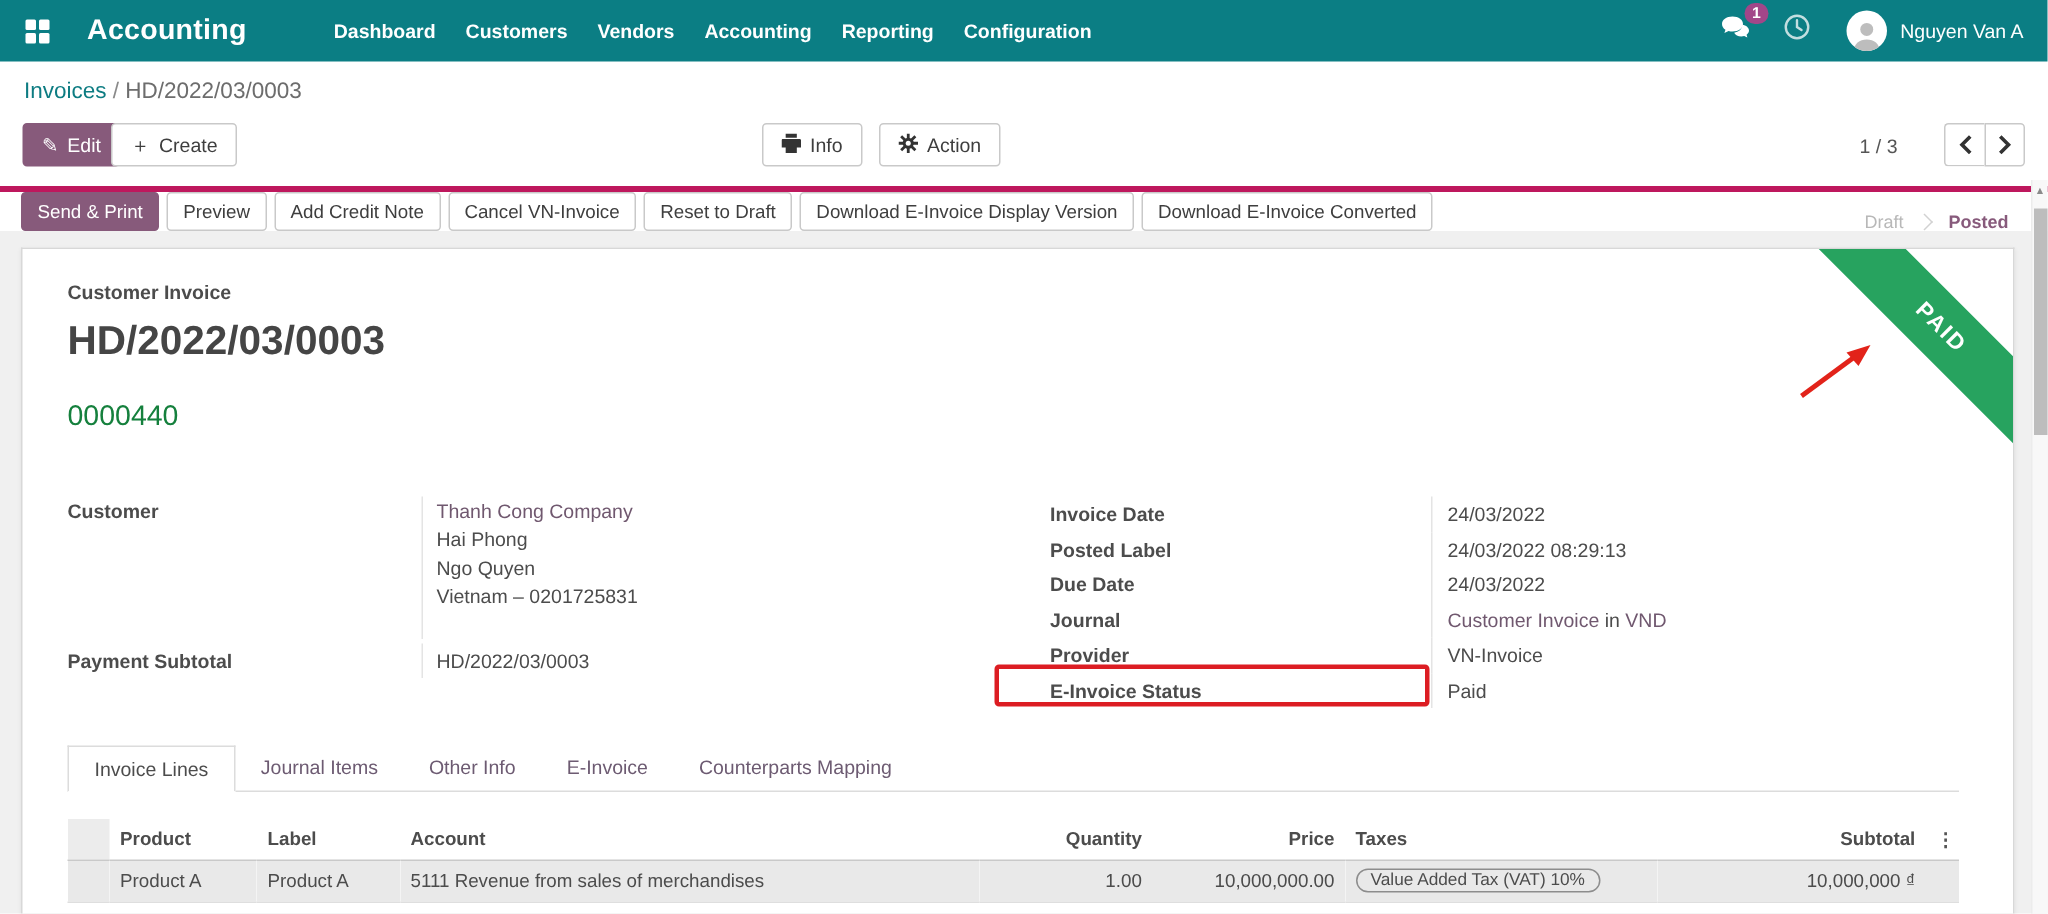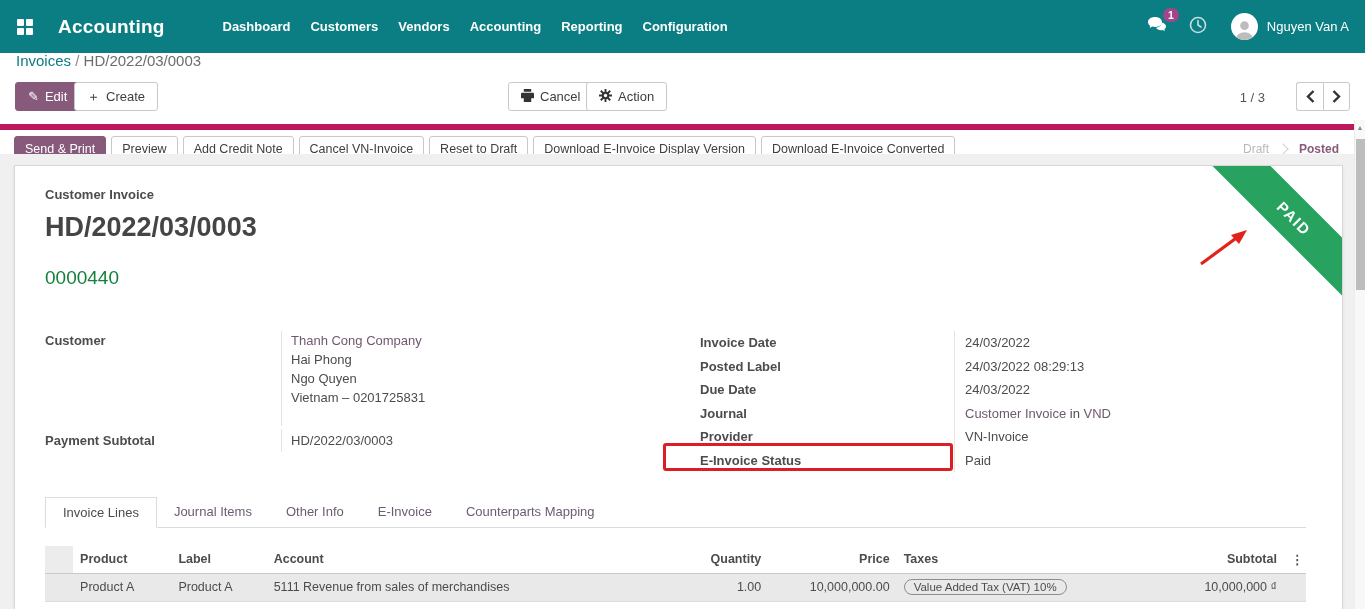"Accounting" .navbar { height: 53px -> 41px }
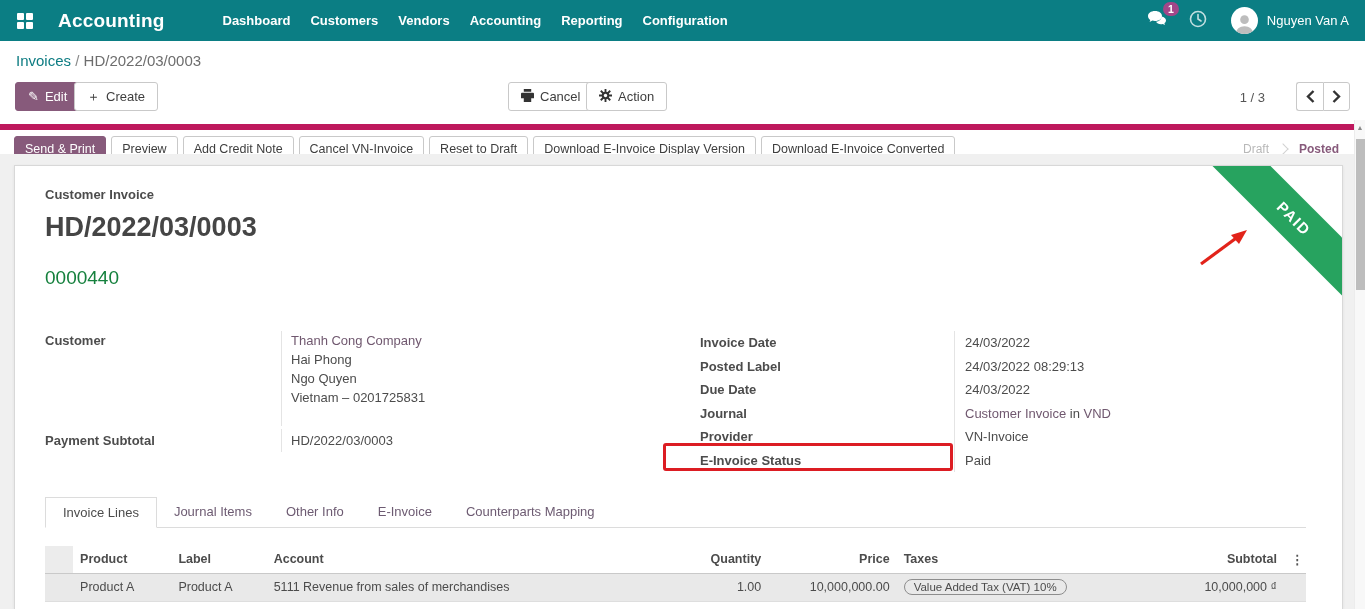"Cancel" span { text: Cancel -> Info }
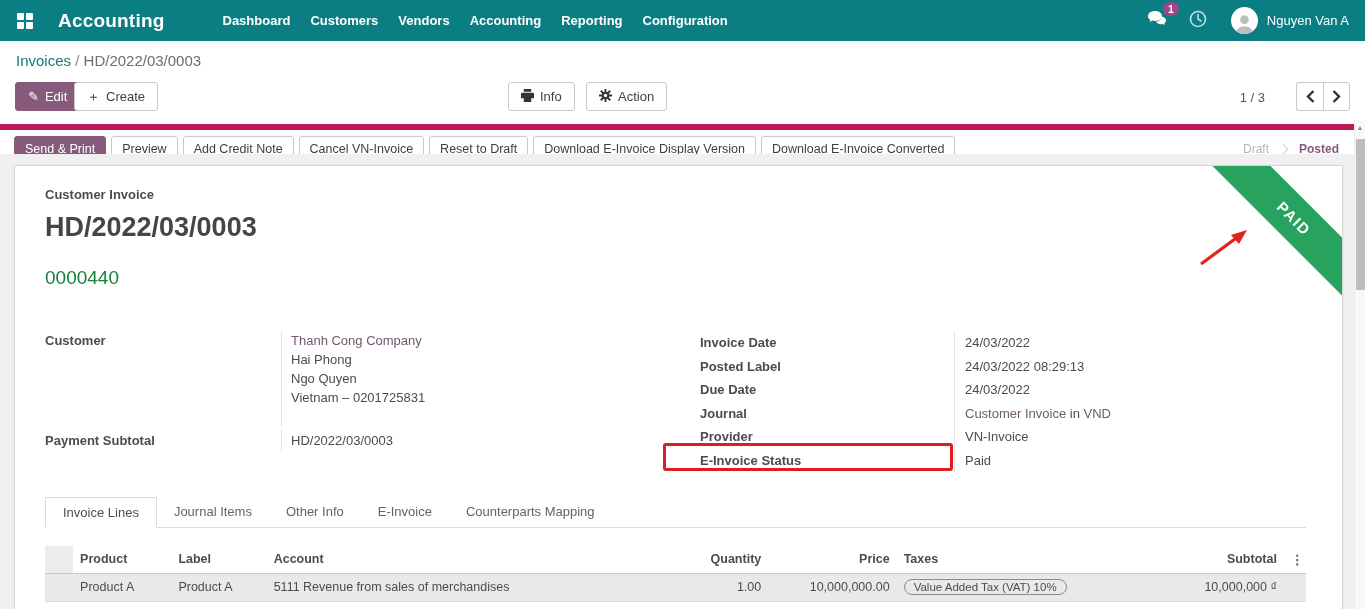"Send & Print" .statusbar { align-items: center -> none; border-top: 6px solid #be185d -> 4px solid #be185d }
